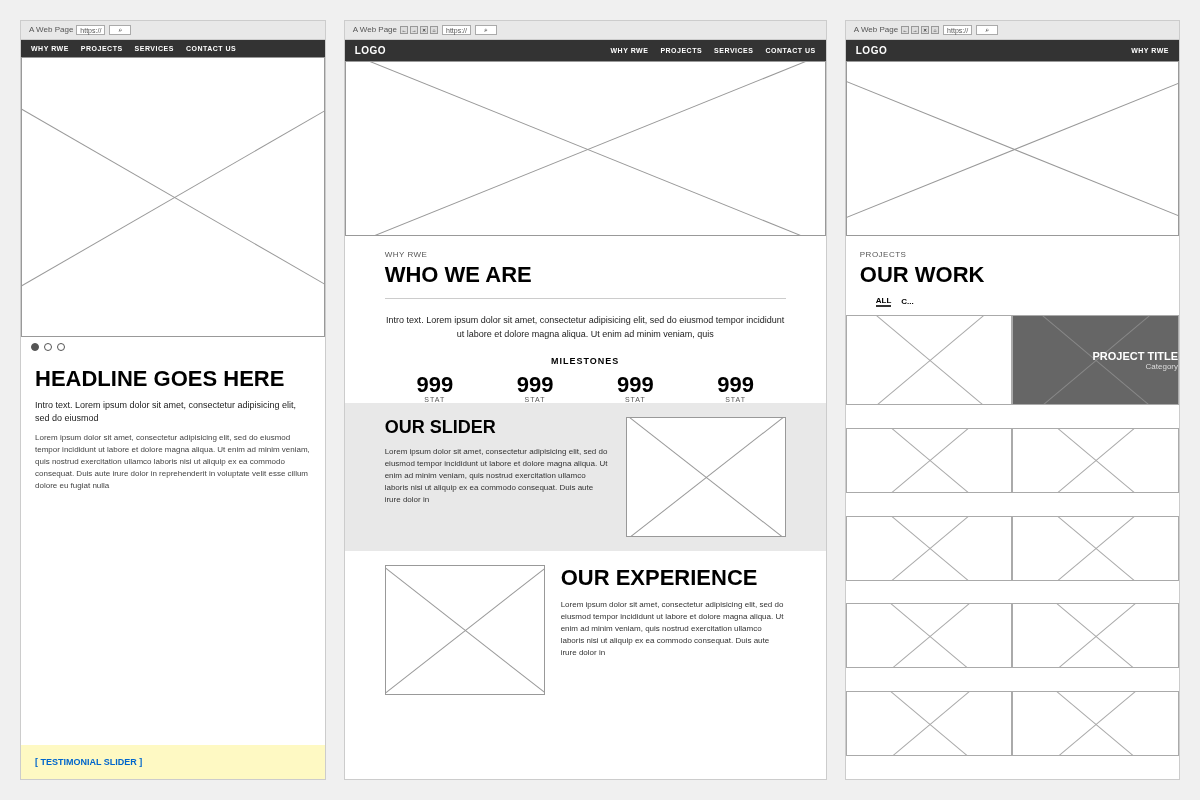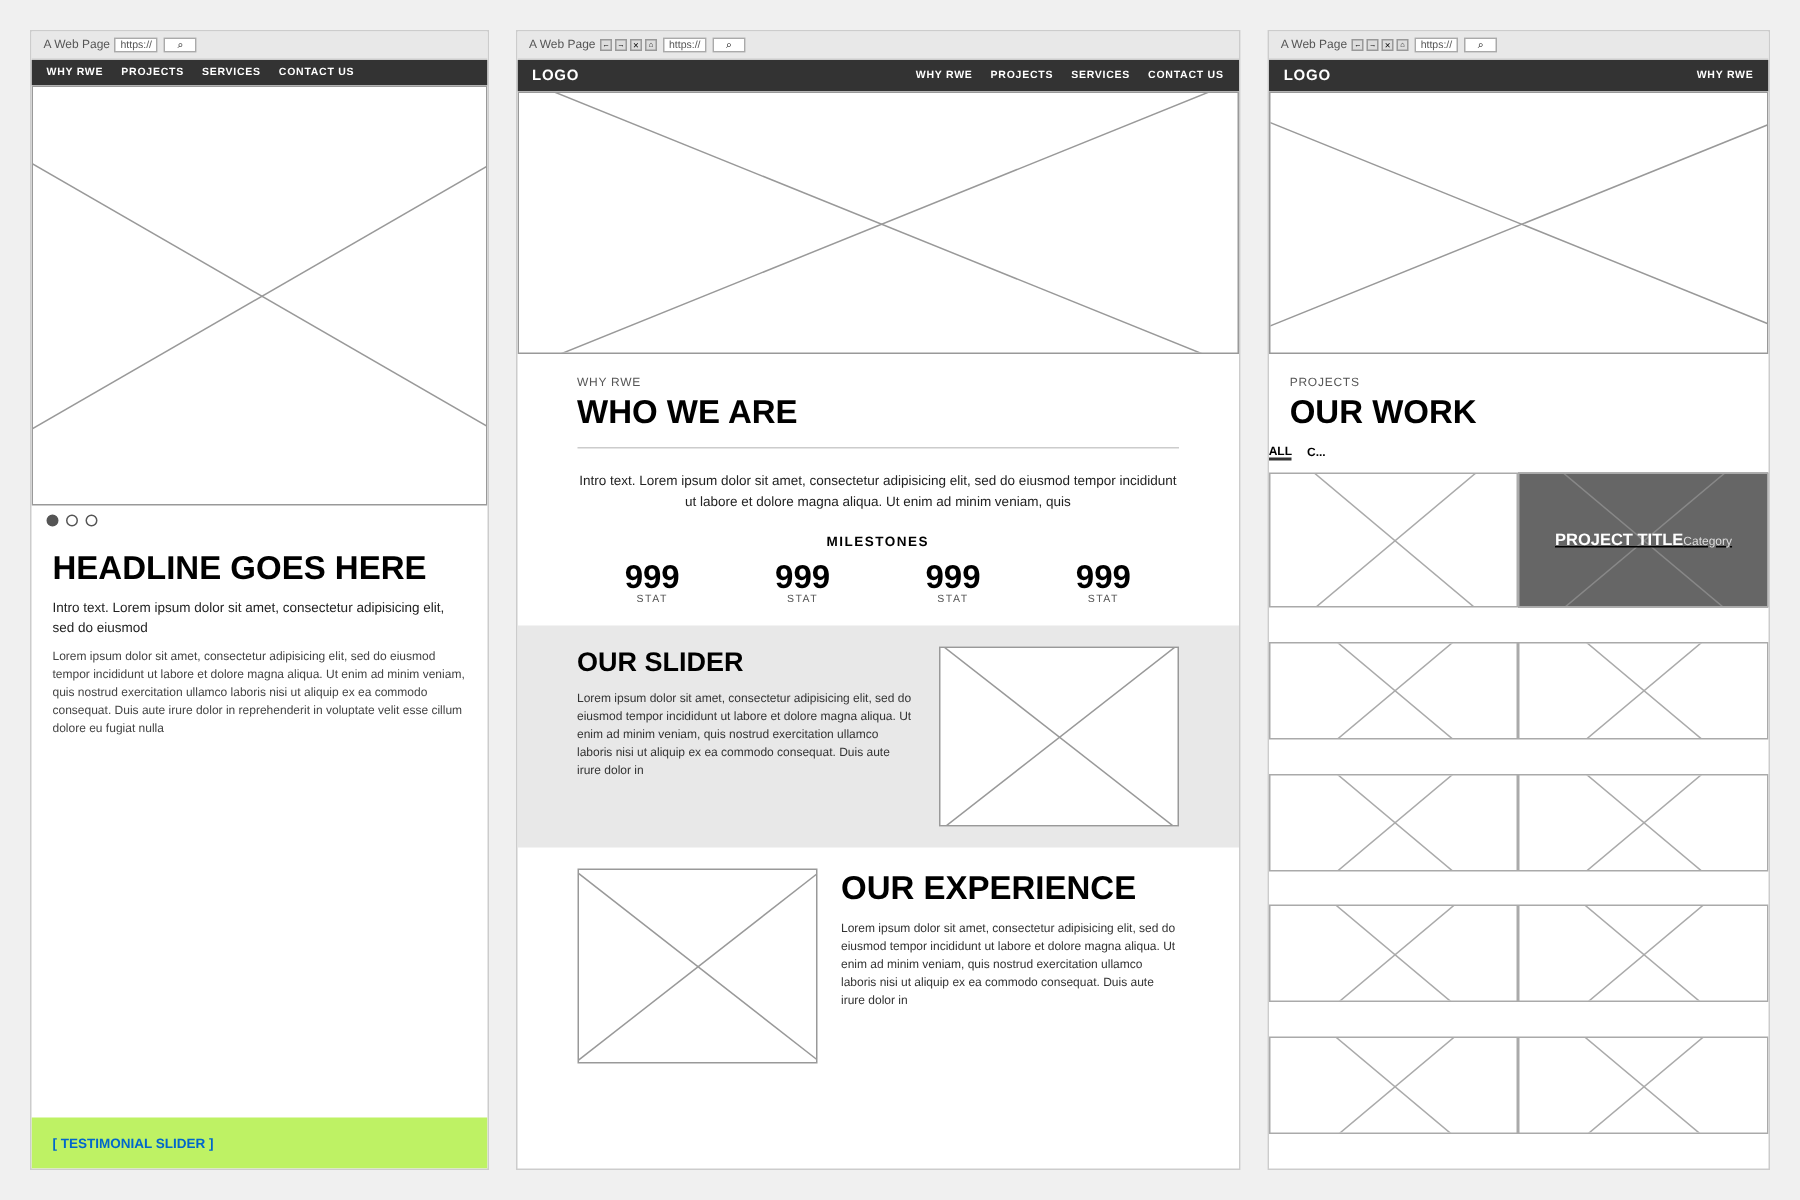"ALL" .panel3-filter-row { padding: 0 0 8px -> 0 30px 8px }
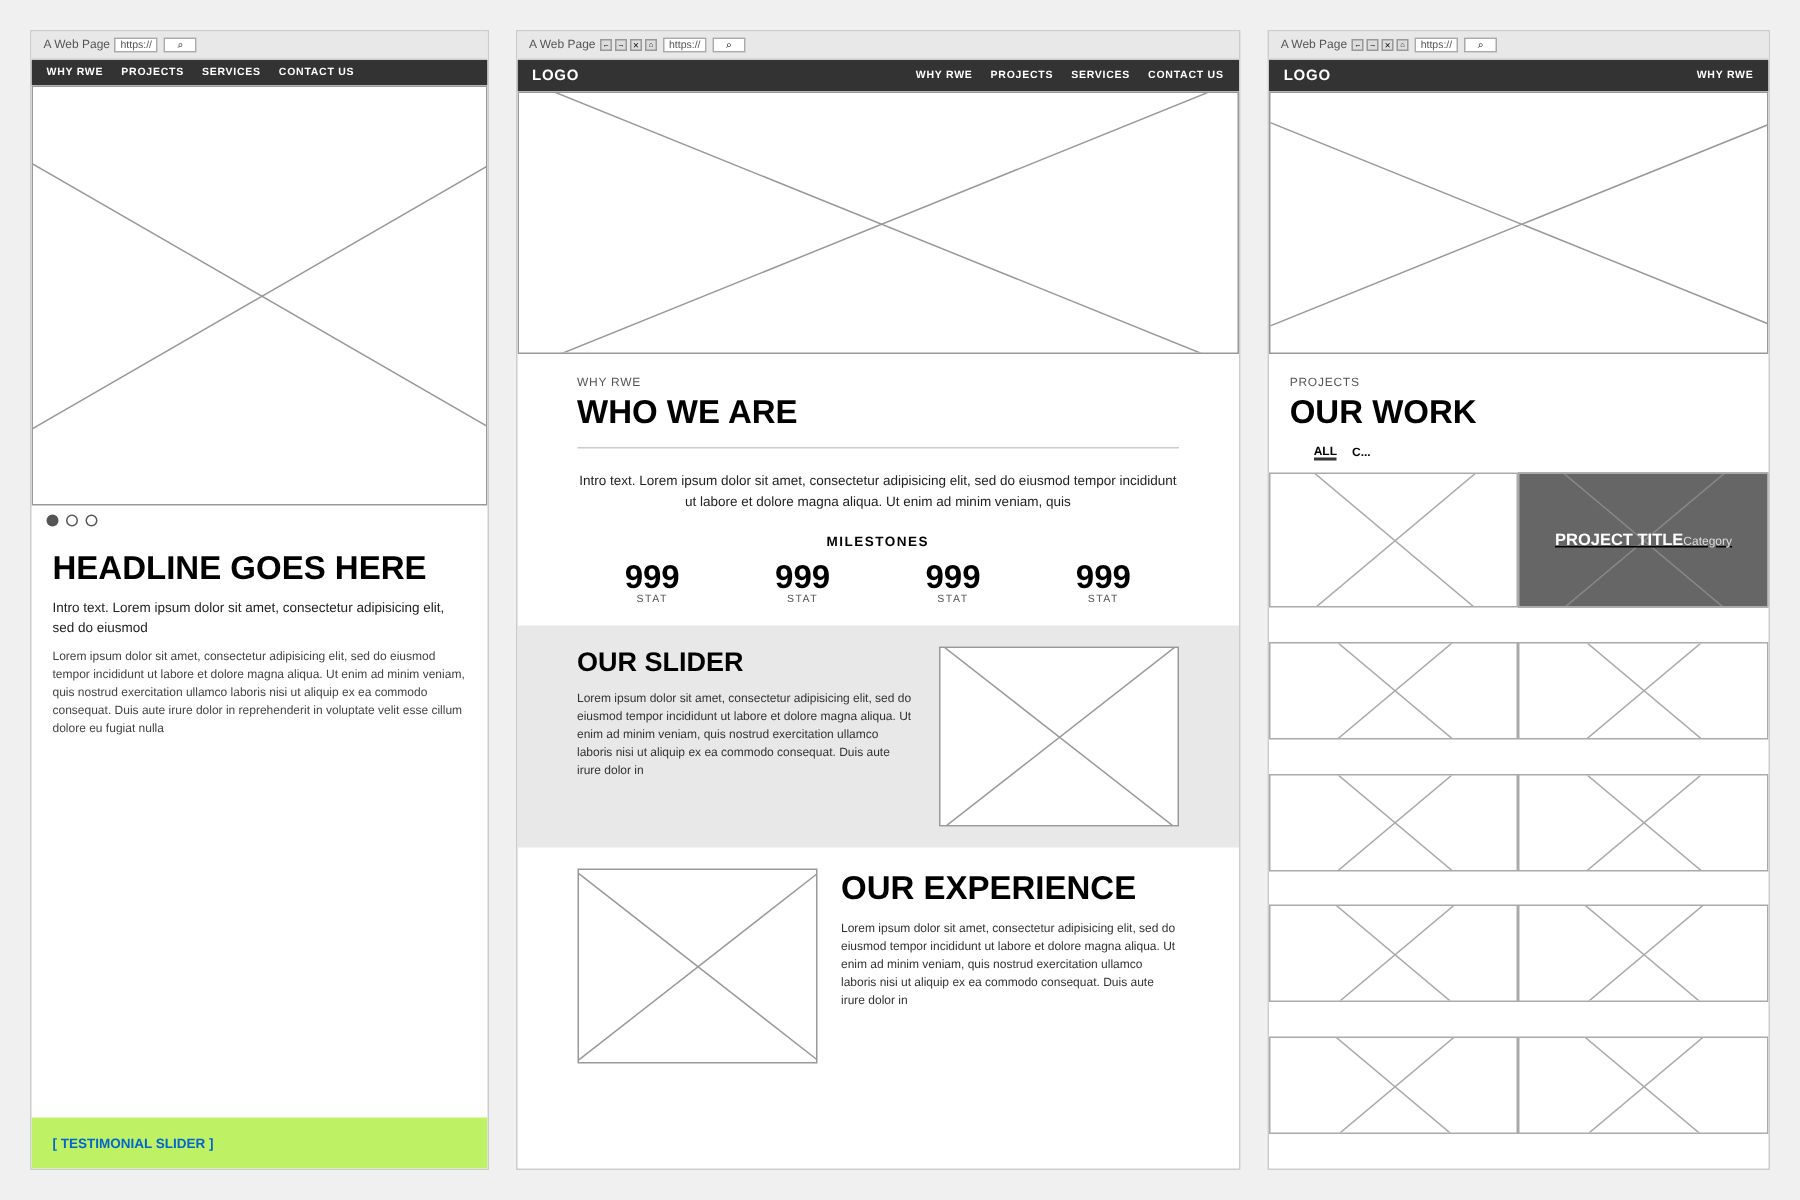"MILESTONES" .milestones-section { padding: 0 40px 14px -> 0 40px 0 }
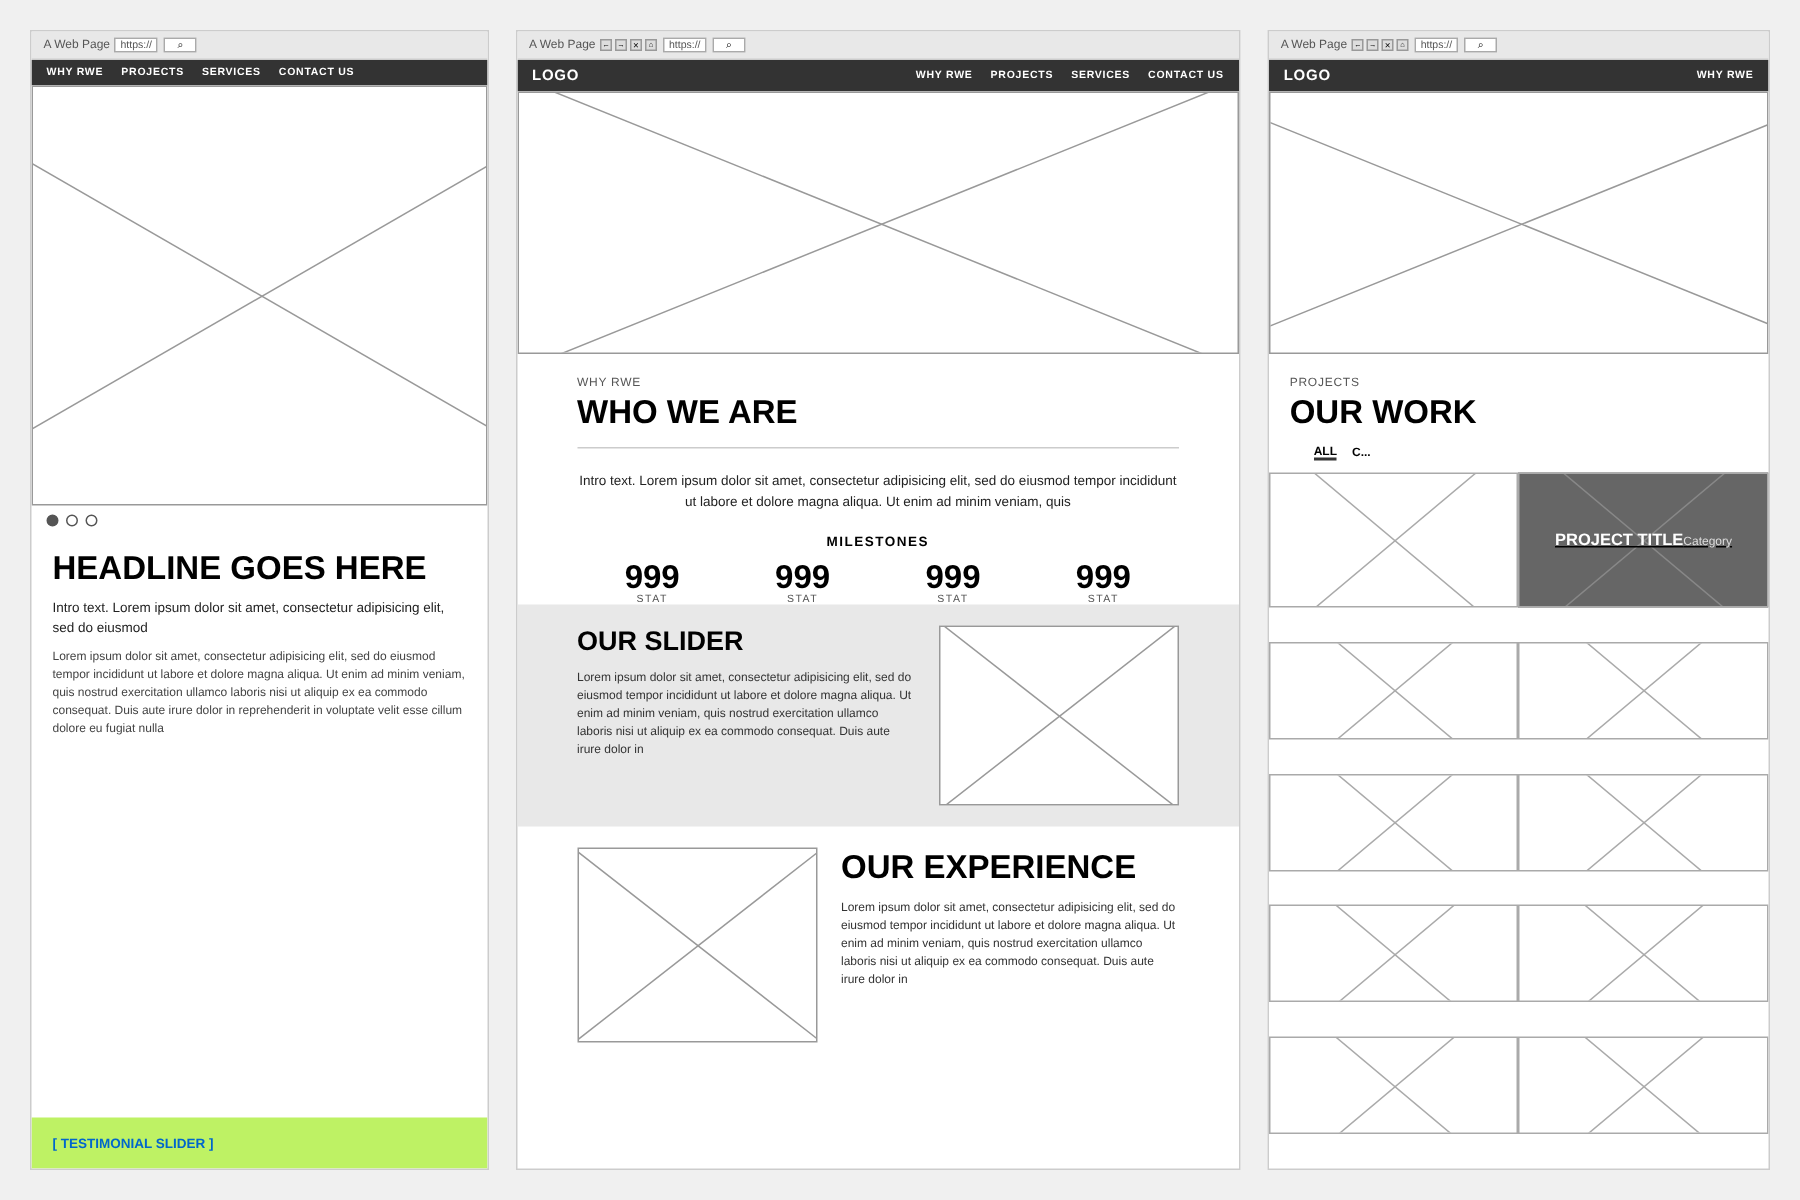"PROJECT TITLE" .project-overlay { align-items: center -> flex-end; flex-direction: none -> column; text-decoration: underline -> none }
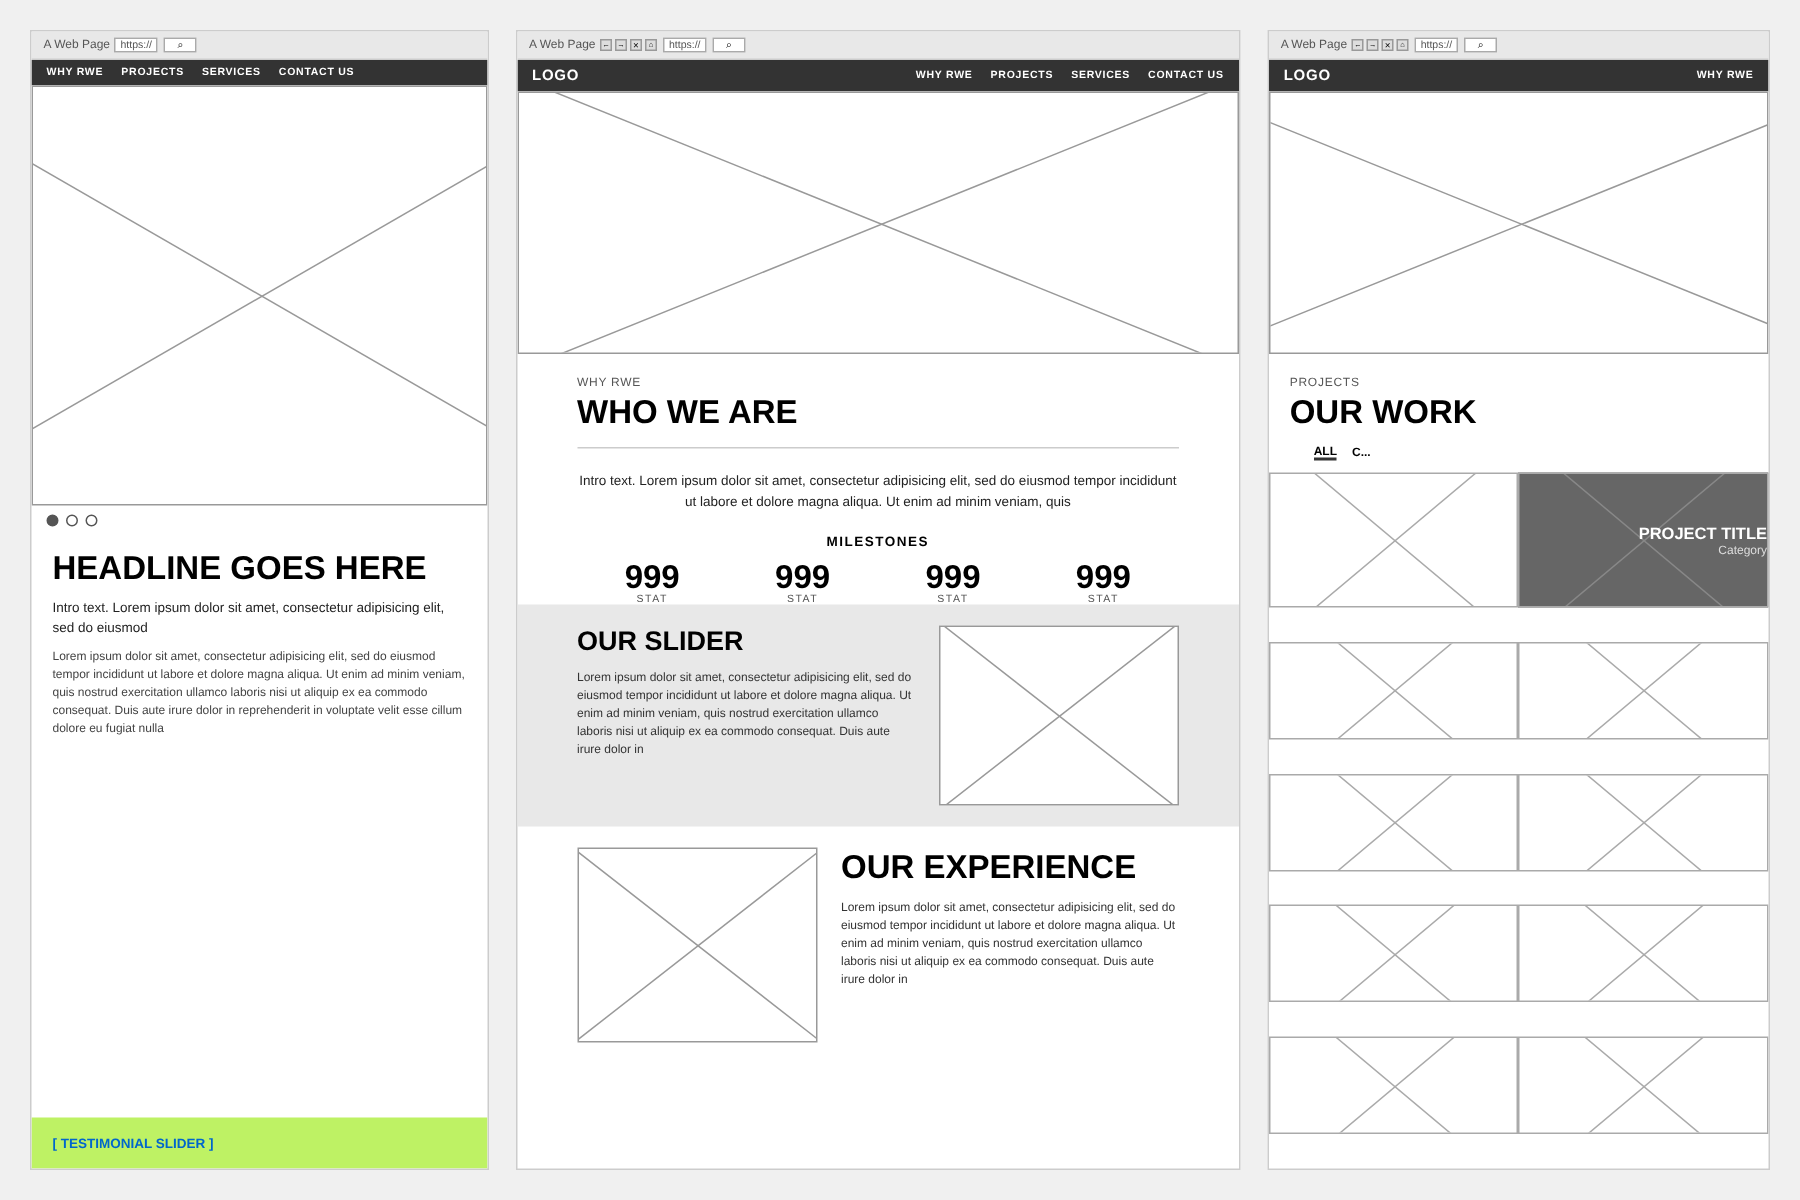"[ TESTIMONIAL SLIDER ]" .panel1-testimonial { background: #bef264 -> #fef9c3 }
